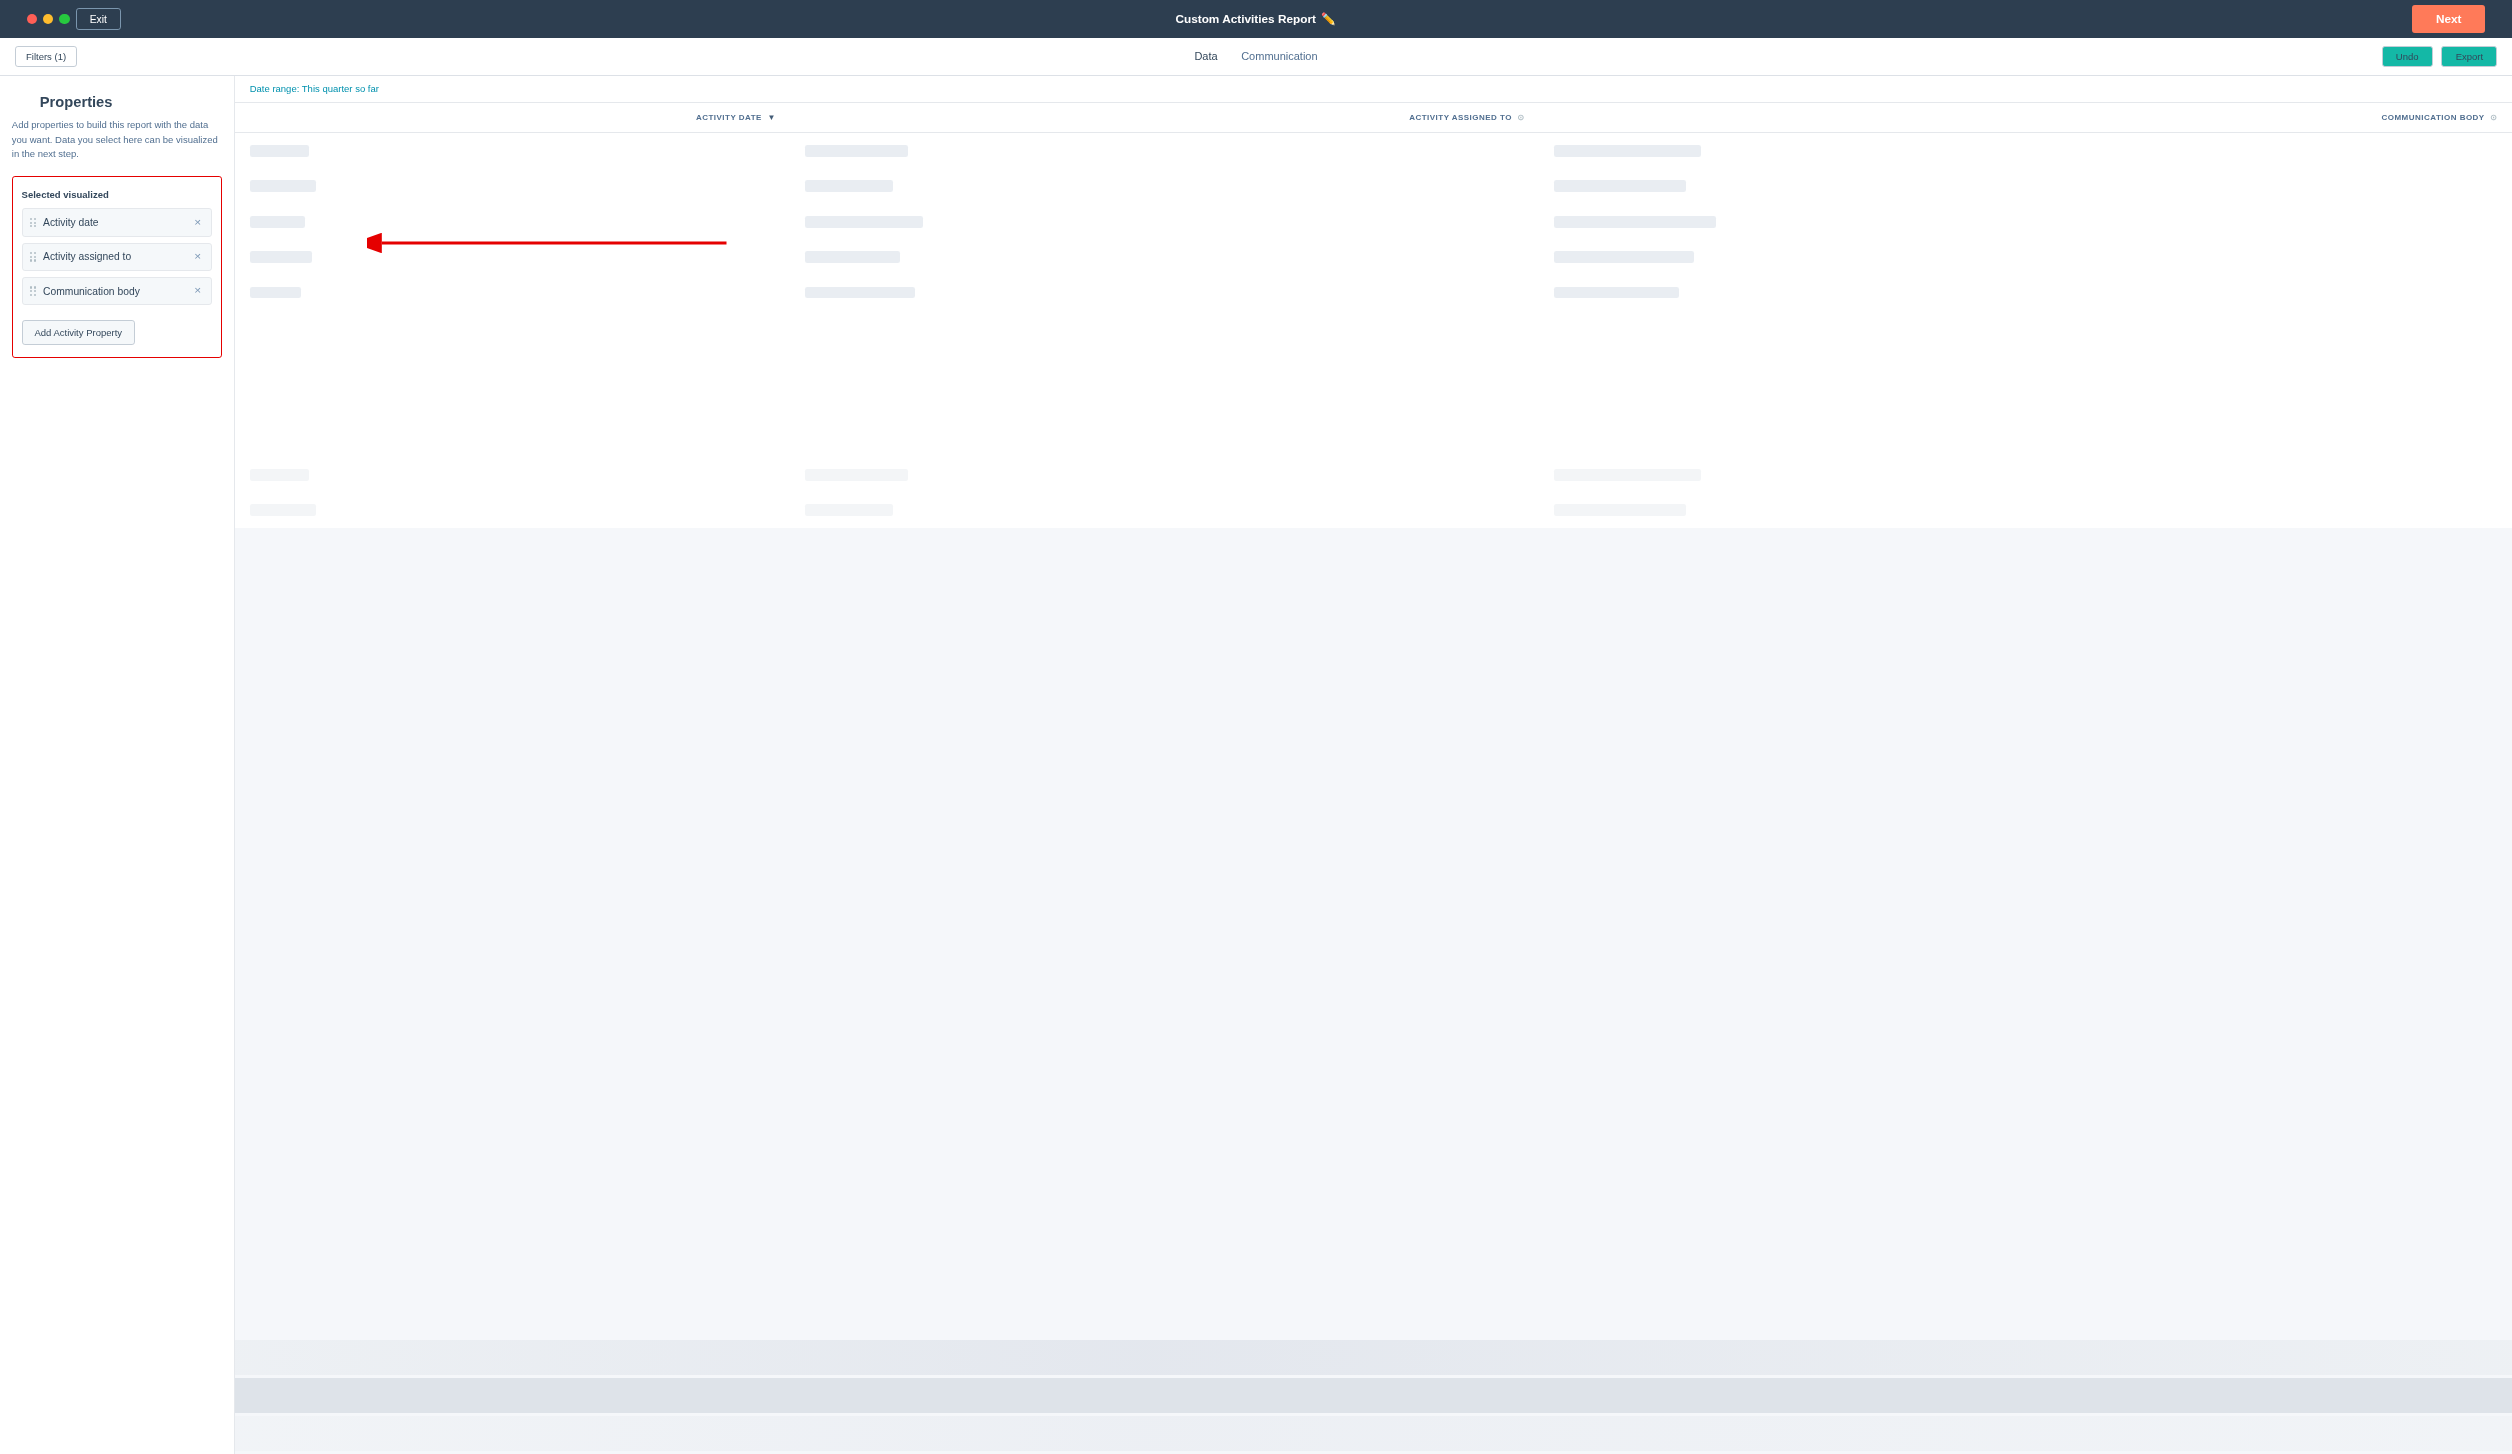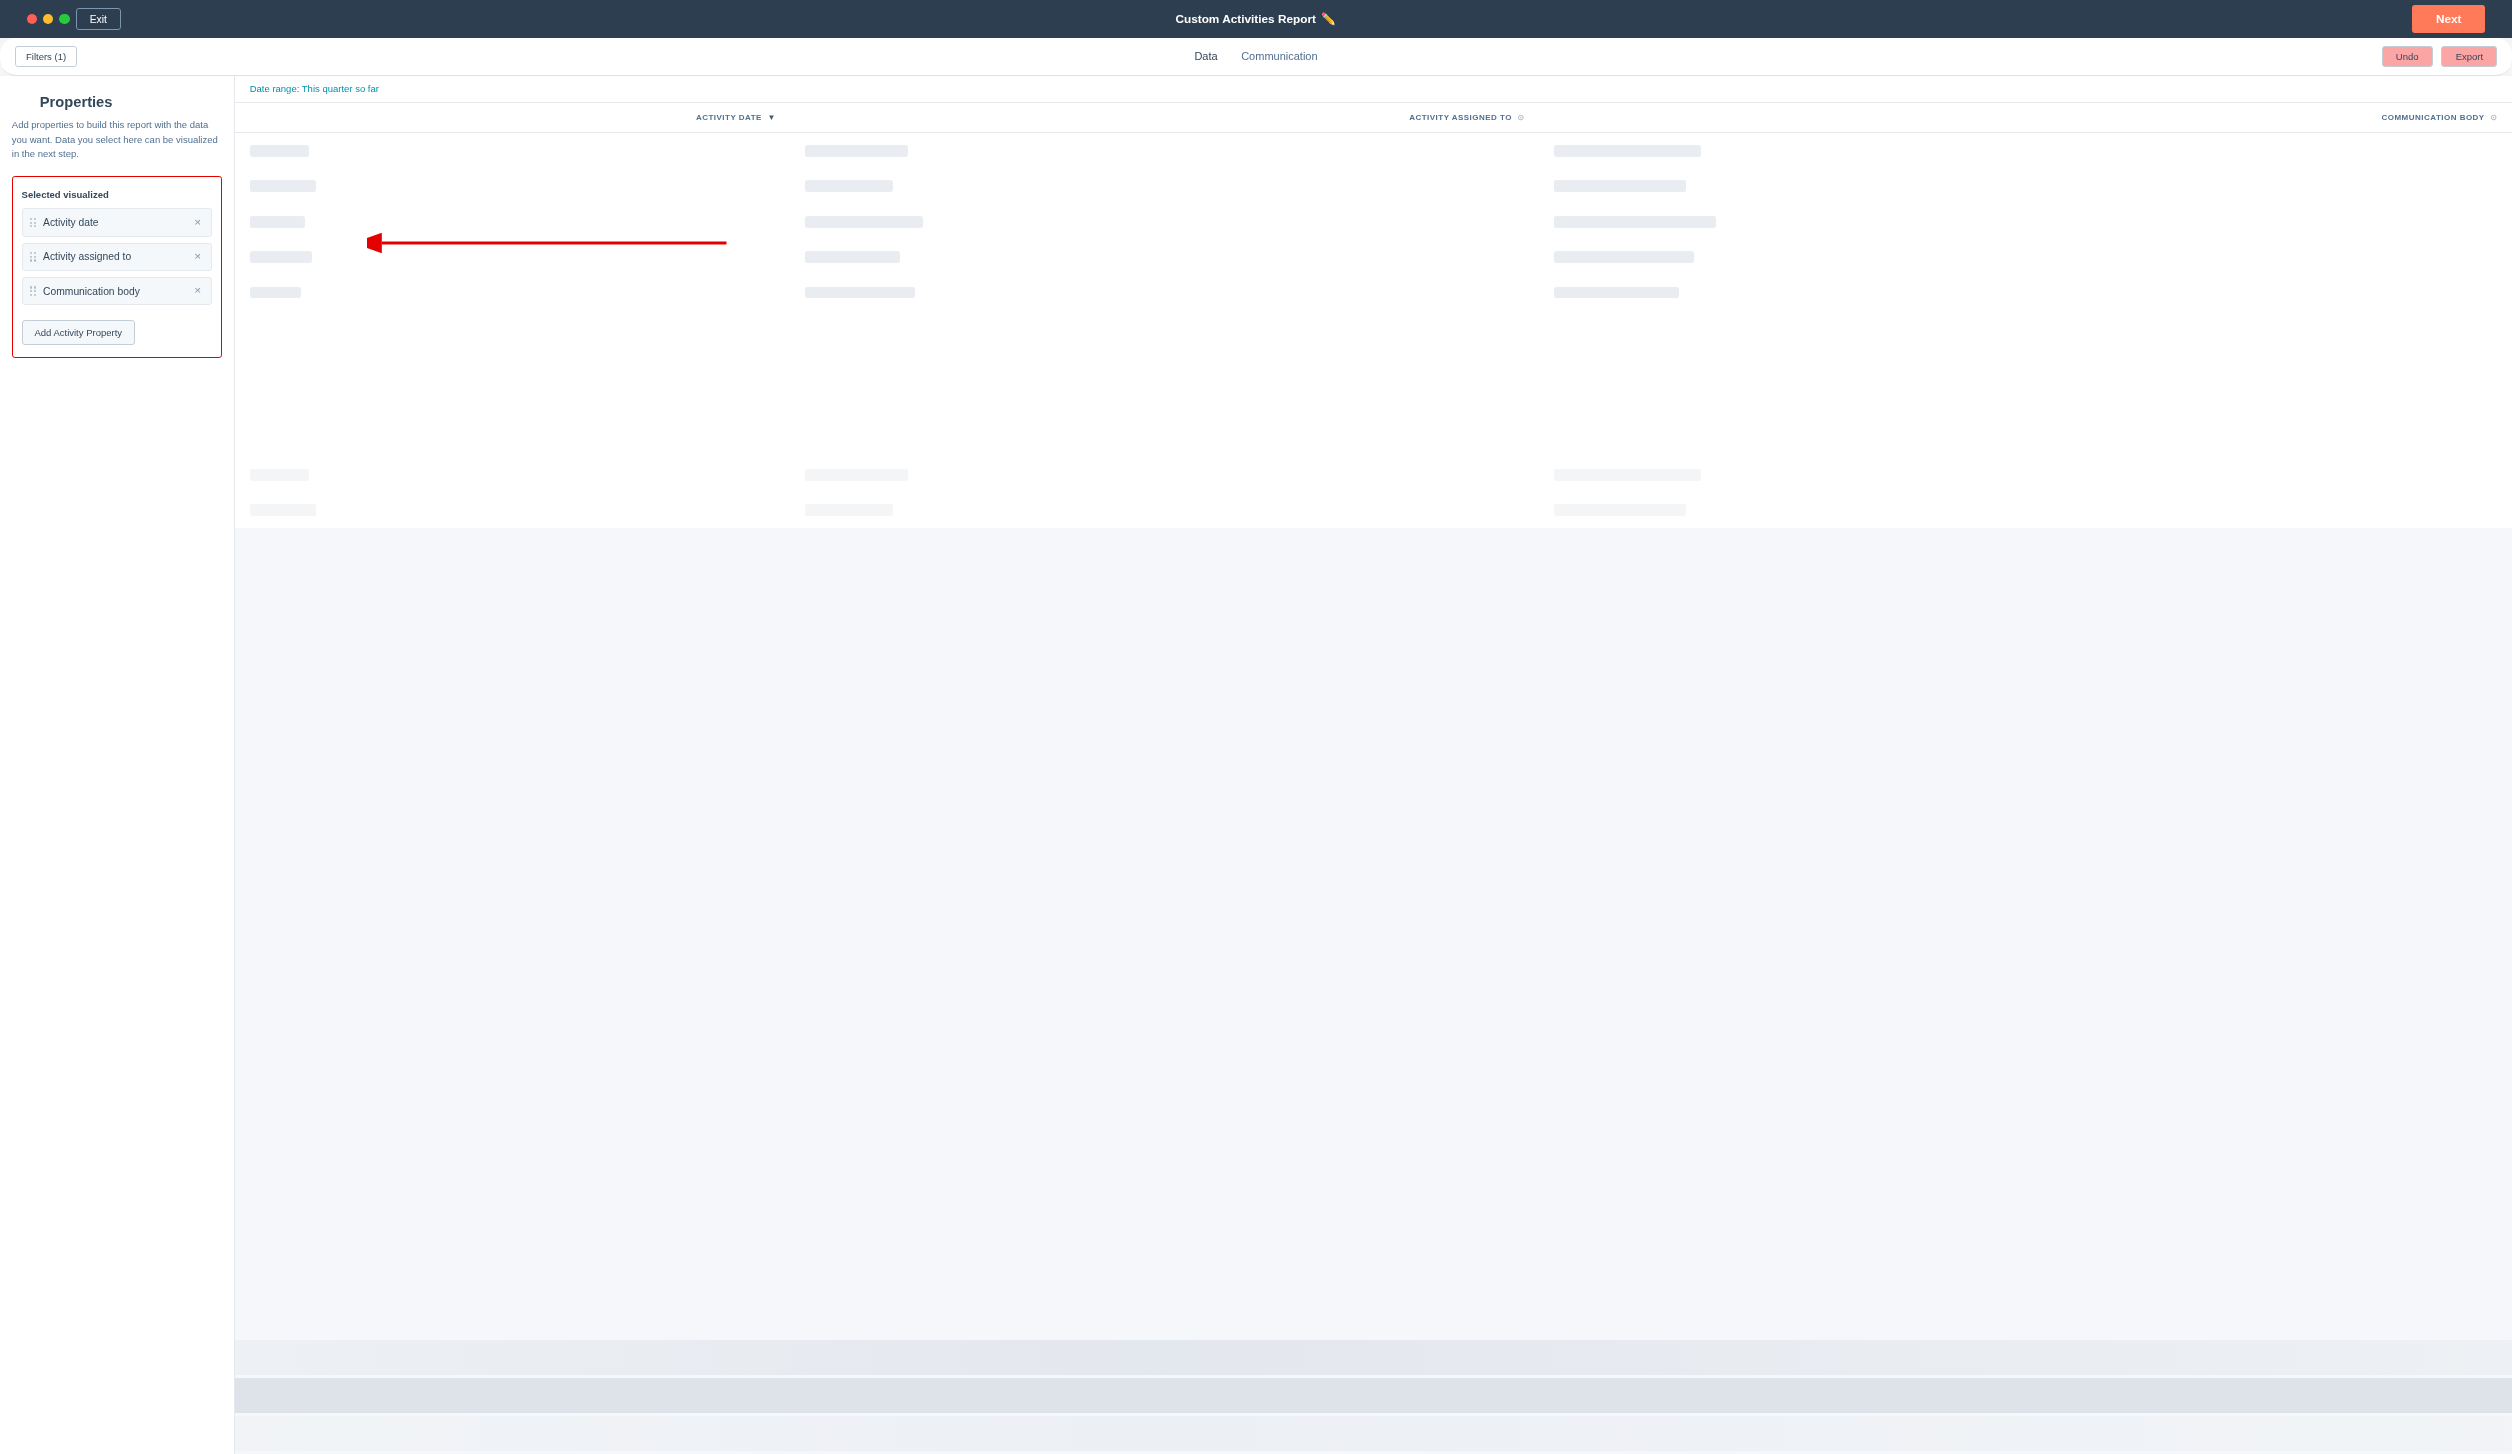"Filters (1)" .toolbar { border-radius: 16px -> none }
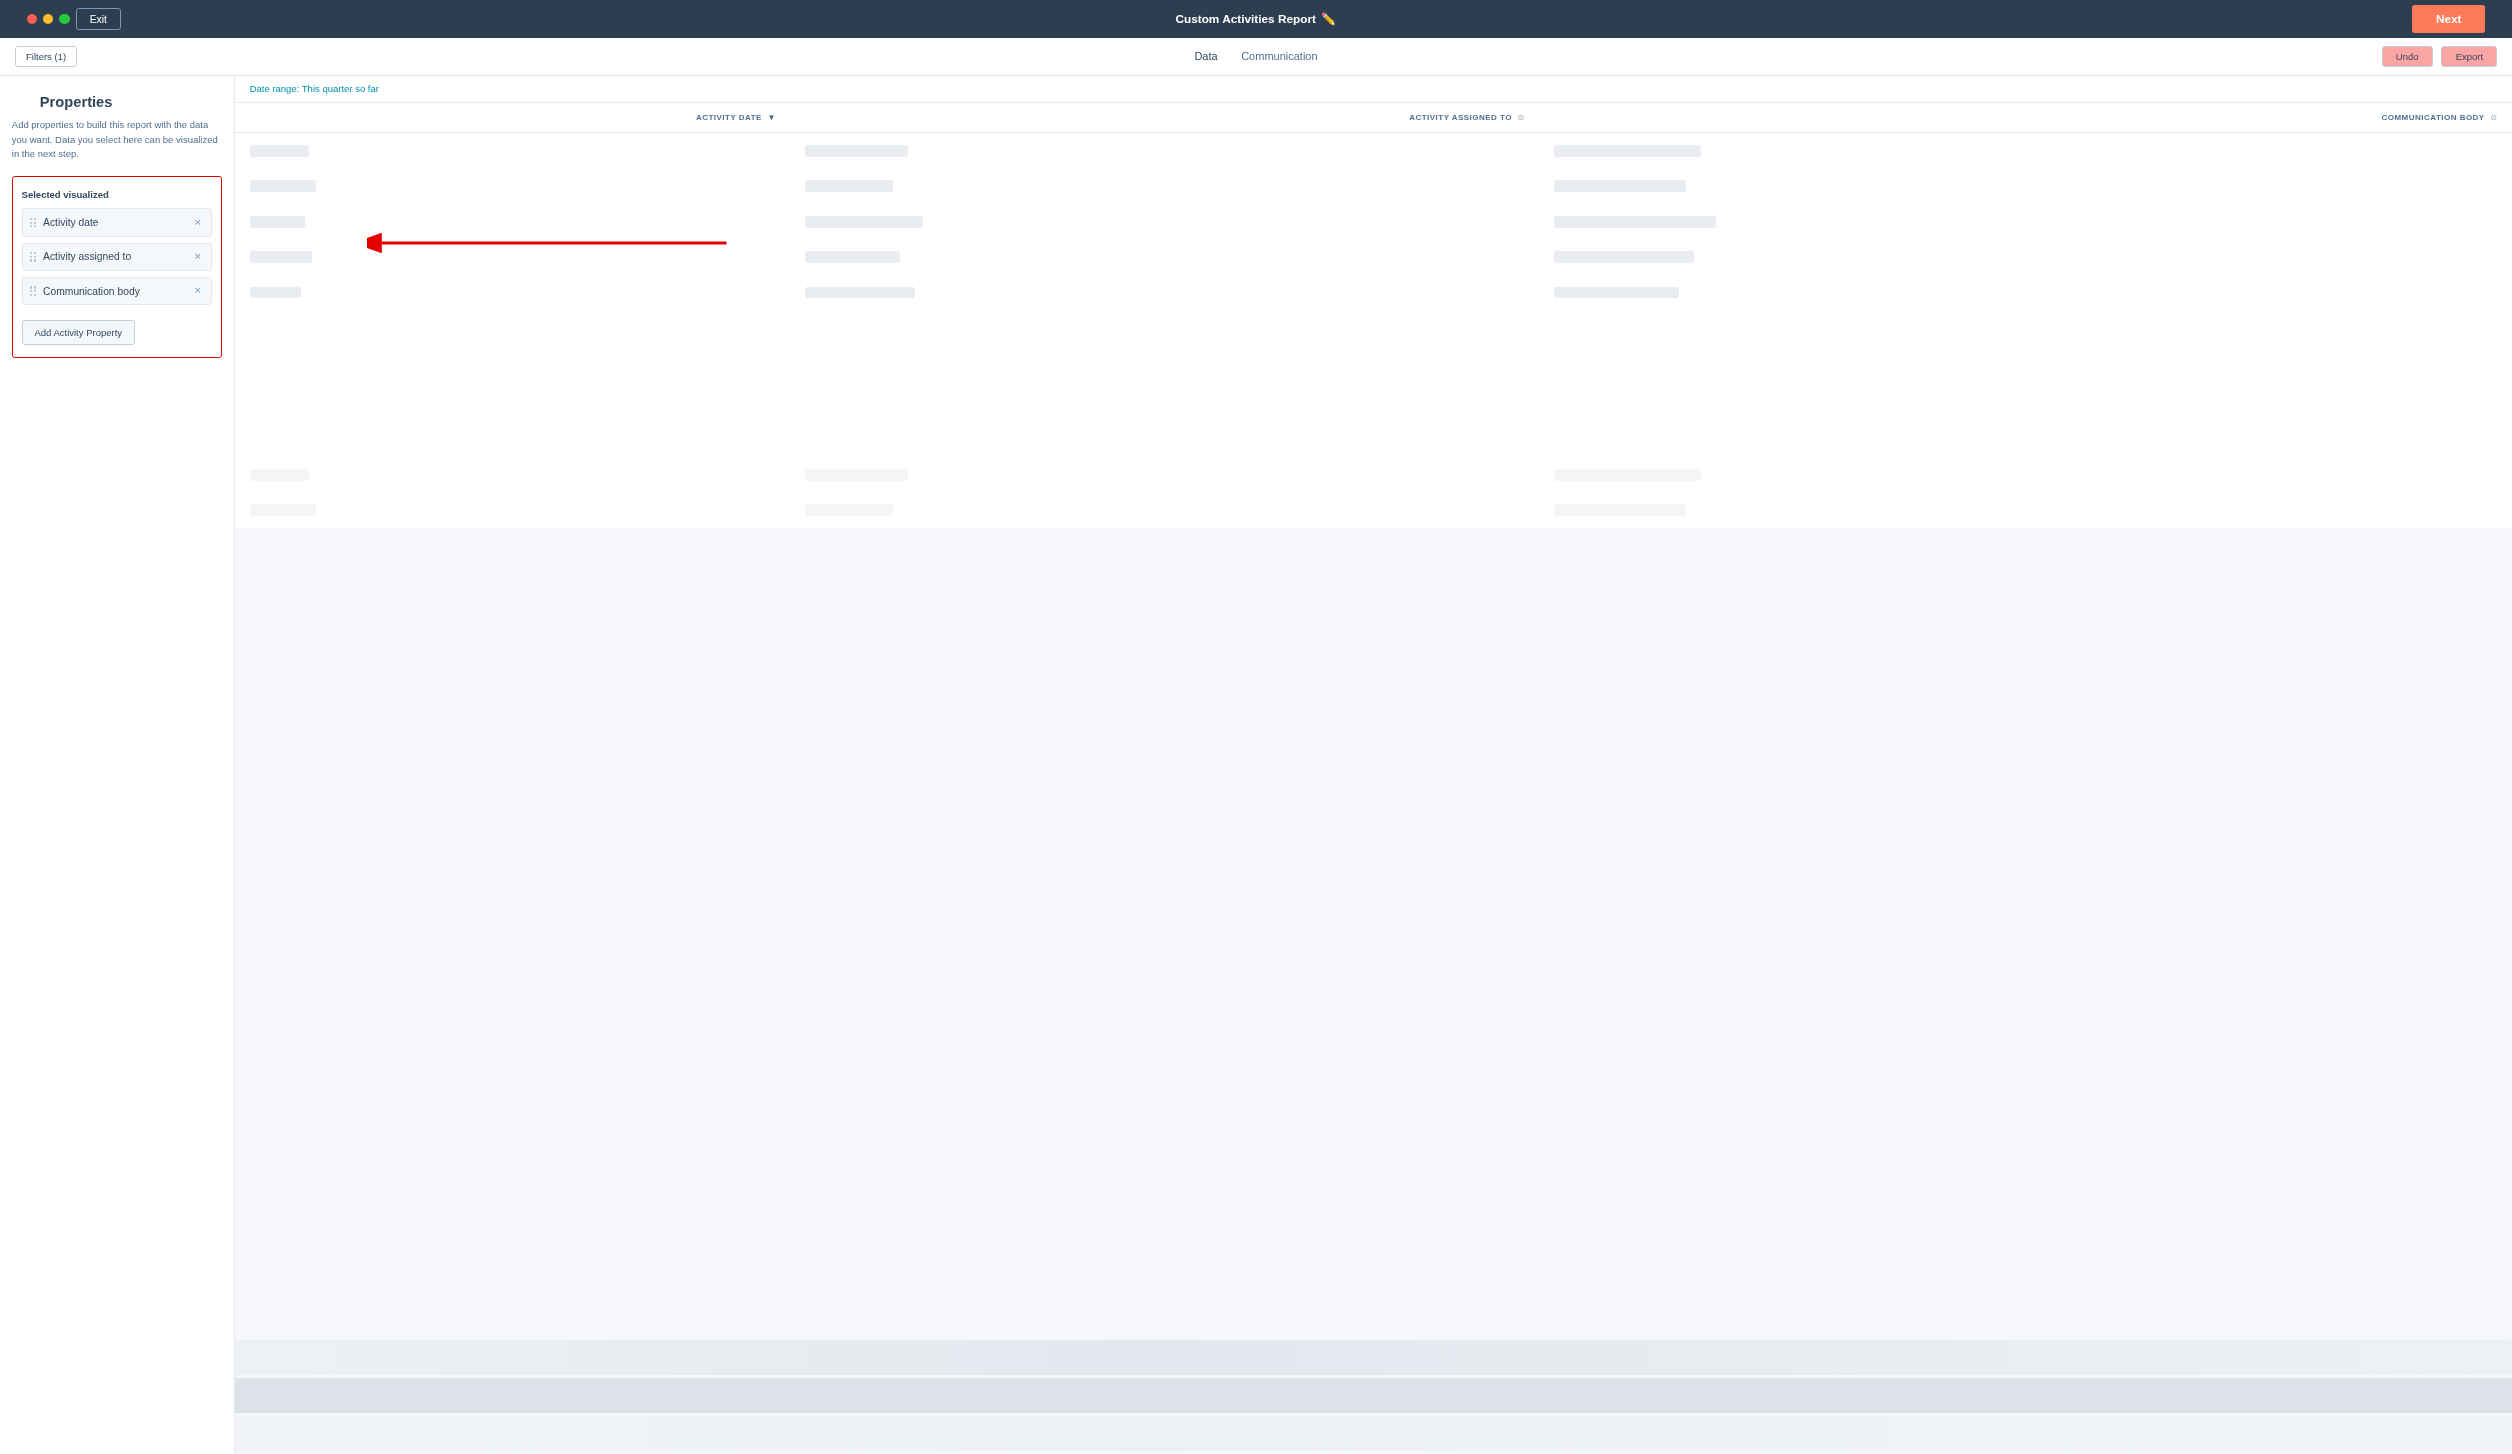"Undo" .undo-btn, .export-btn { background: #fca5a5 -> #14b8a6 }
